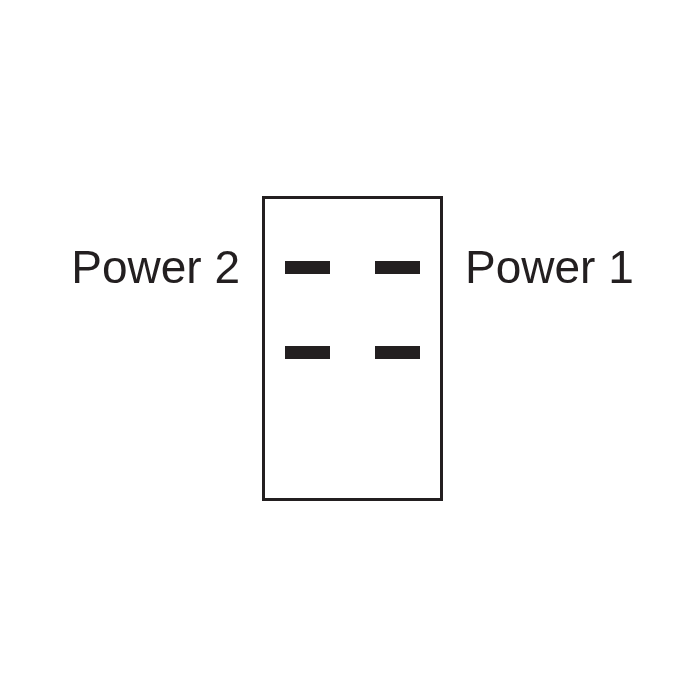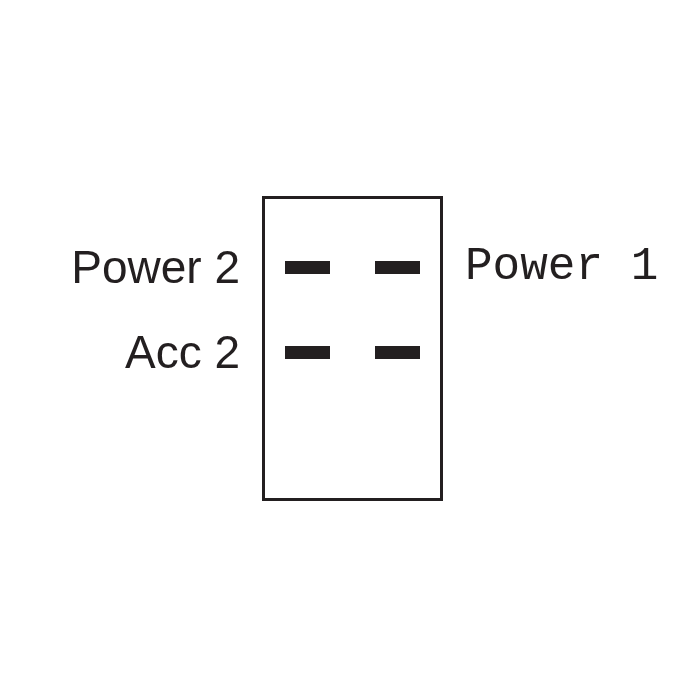"Power 1" .label.right { font-family: Liberation Mono, monospace -> none }
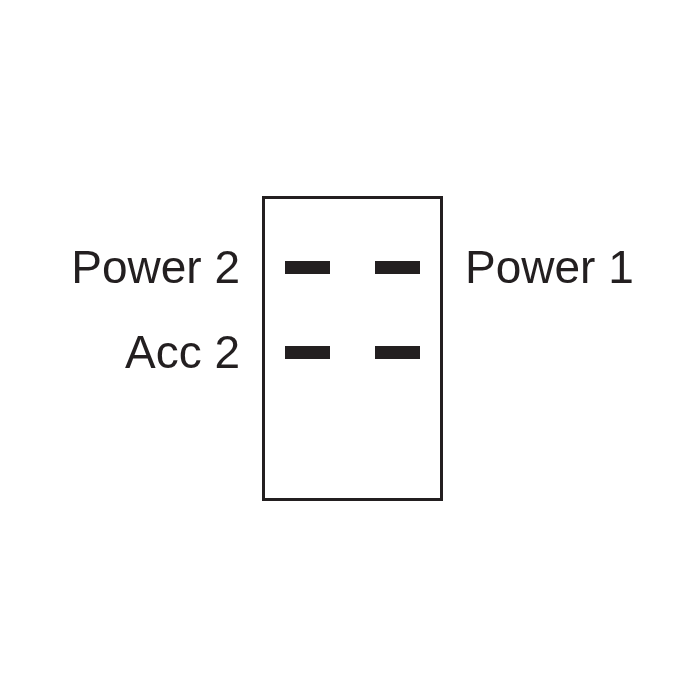"Acc 2" div.label { html: <div>Acc 2</div> -> none }
